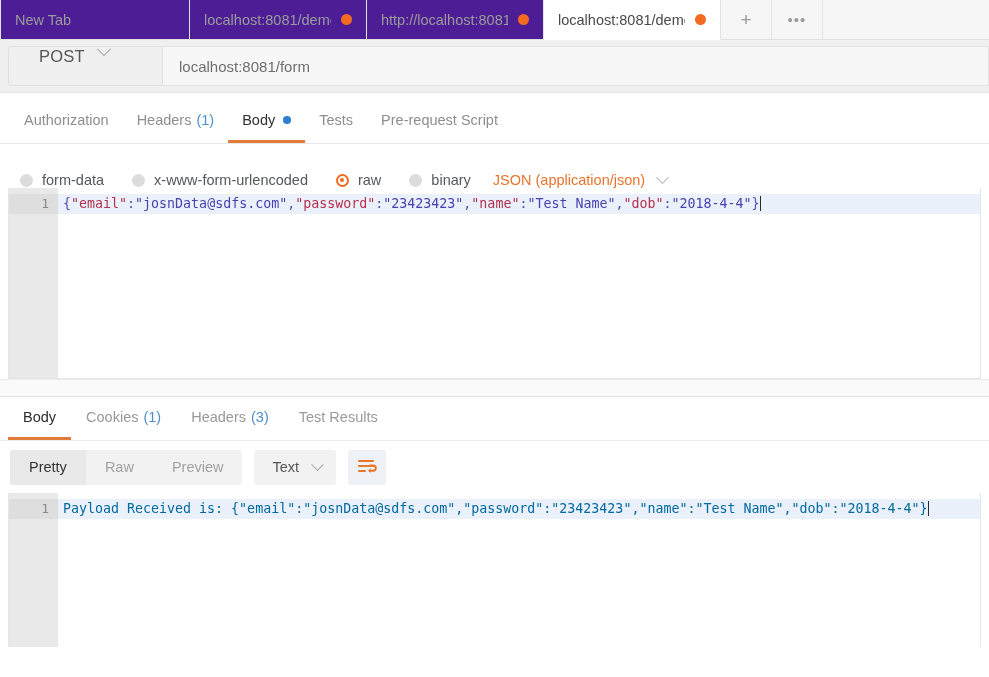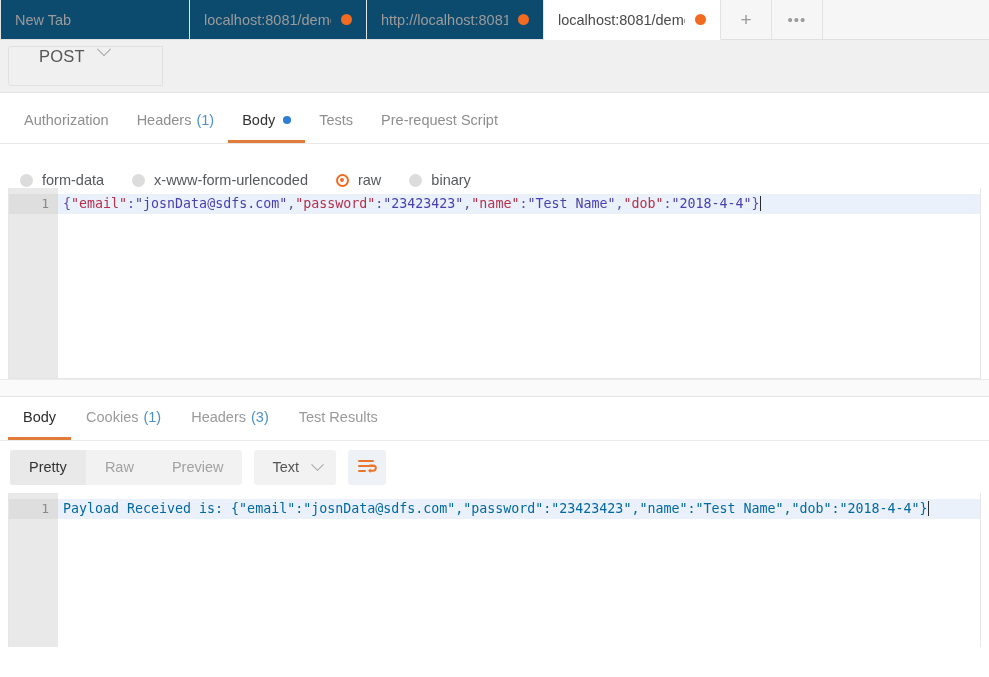"New Tab" .tab { background: #0c4a6e -> #4c1d95 }
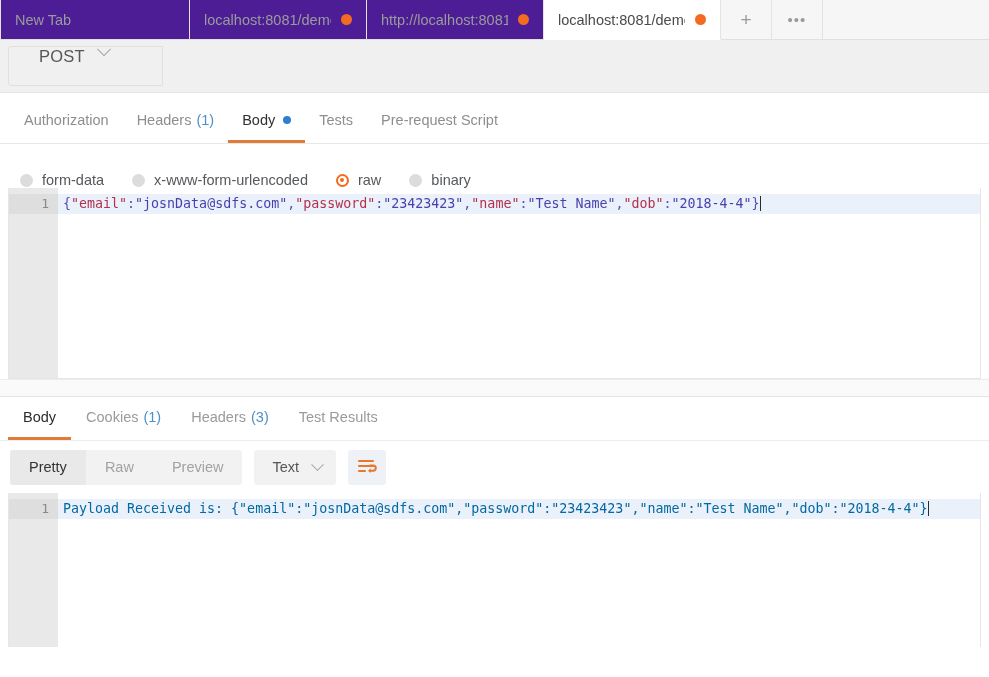"localhost:8081/form" div.url-input { html: none -> <div>localhost:8081/form</div> }
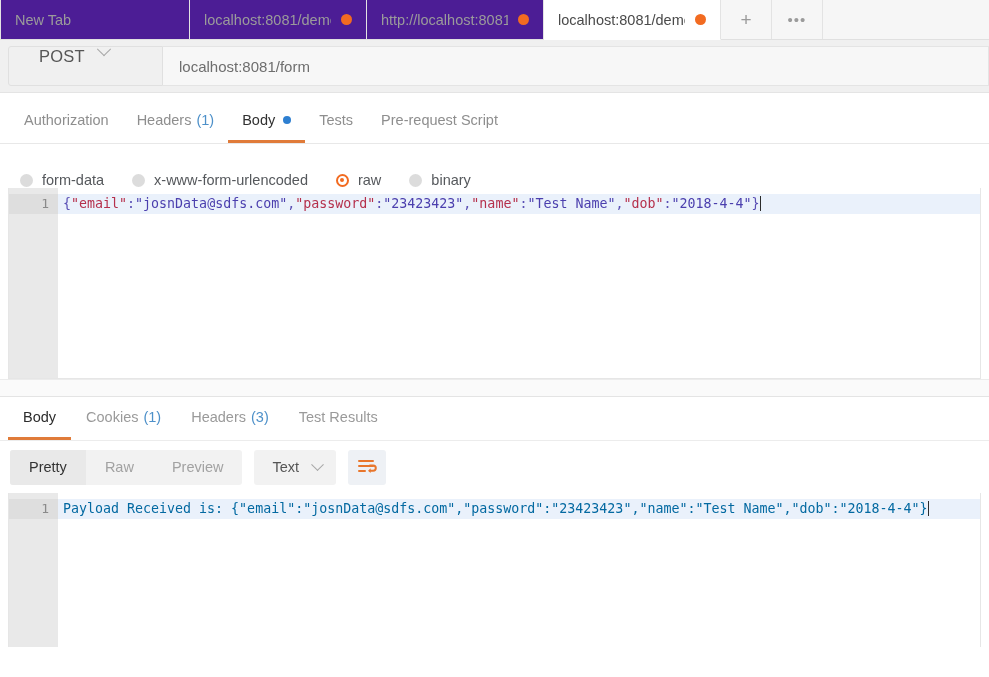"JSON (application/json)" div.fmt-select { html: none -> <div> <span>JSON (application/json)</span> <span></span> </div> }
